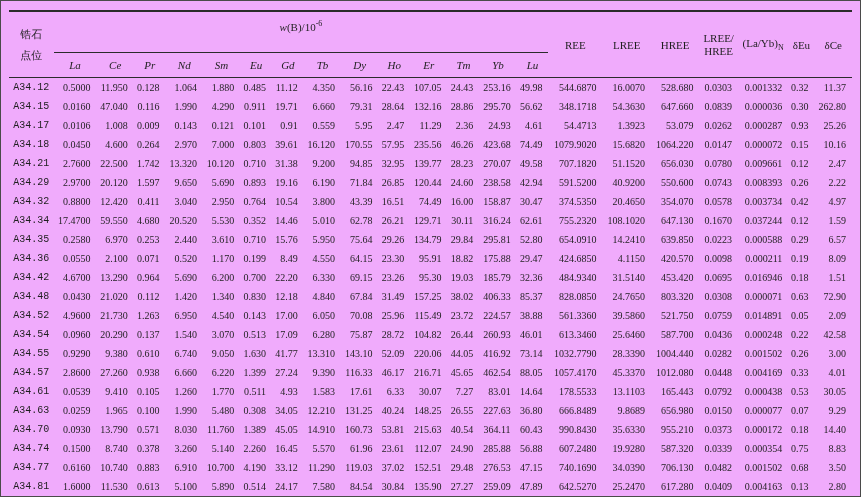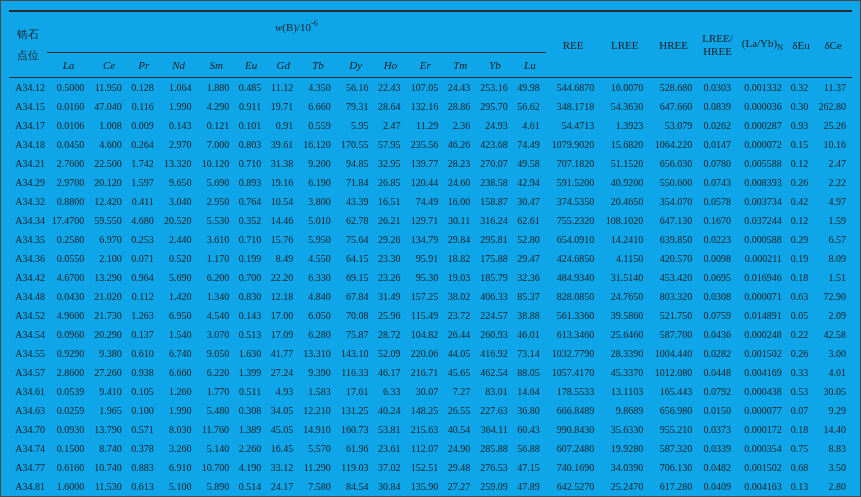"锆石" .page { background: #0ea5e9 -> #f0abfc }
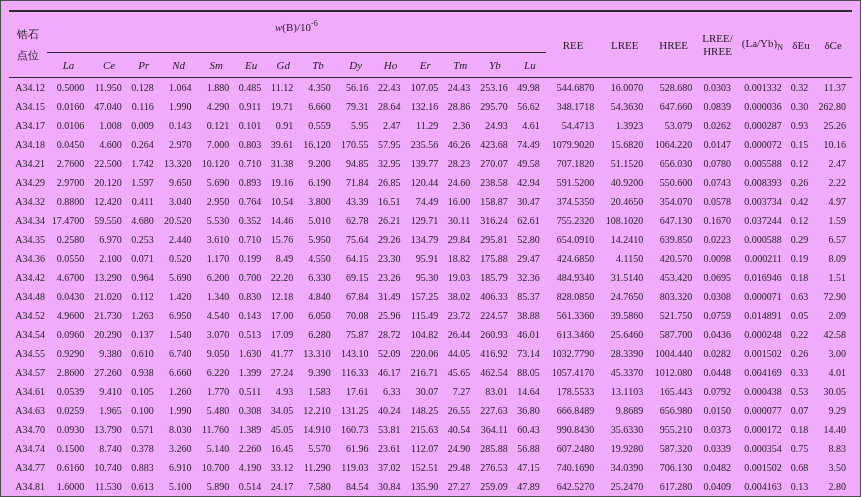"A34.12" tbody td.spot { font-family: none -> Liberation Mono, monospace; text-align: right -> center }
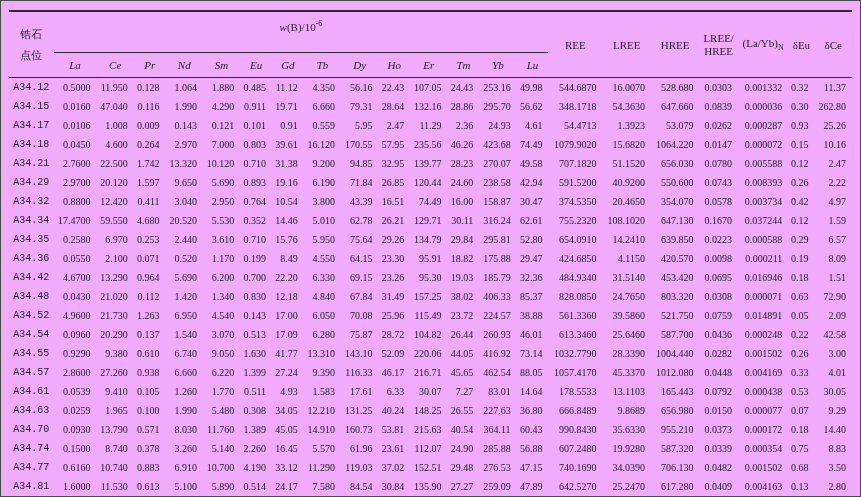"0.005588" td { text: 0.005588 -> 0.009661 }
